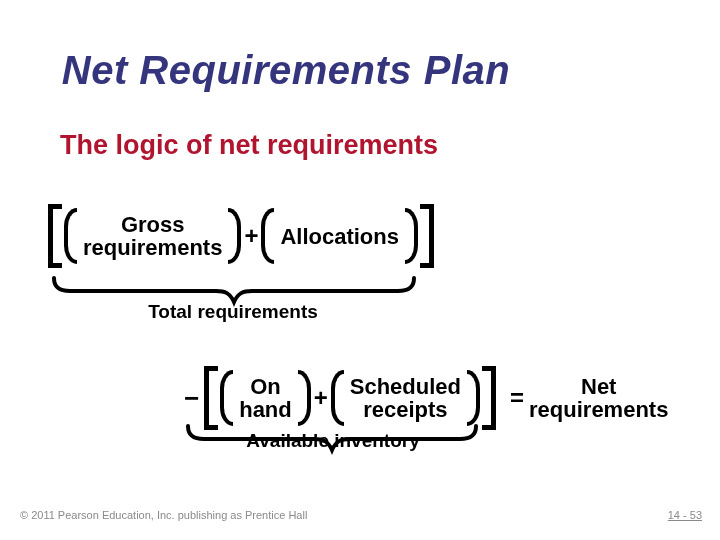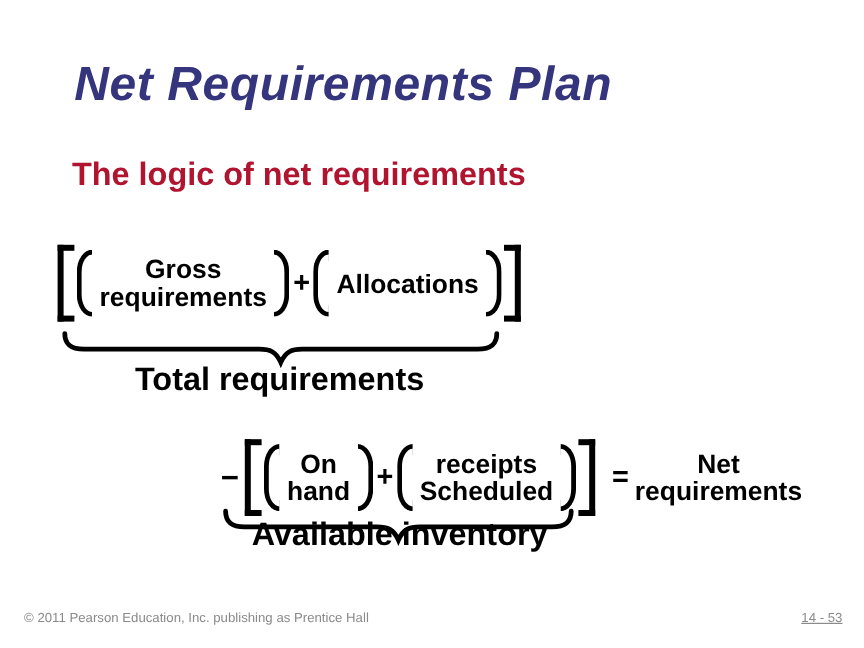"Total requirements" .brace-label { font-size: 27px -> 19px }
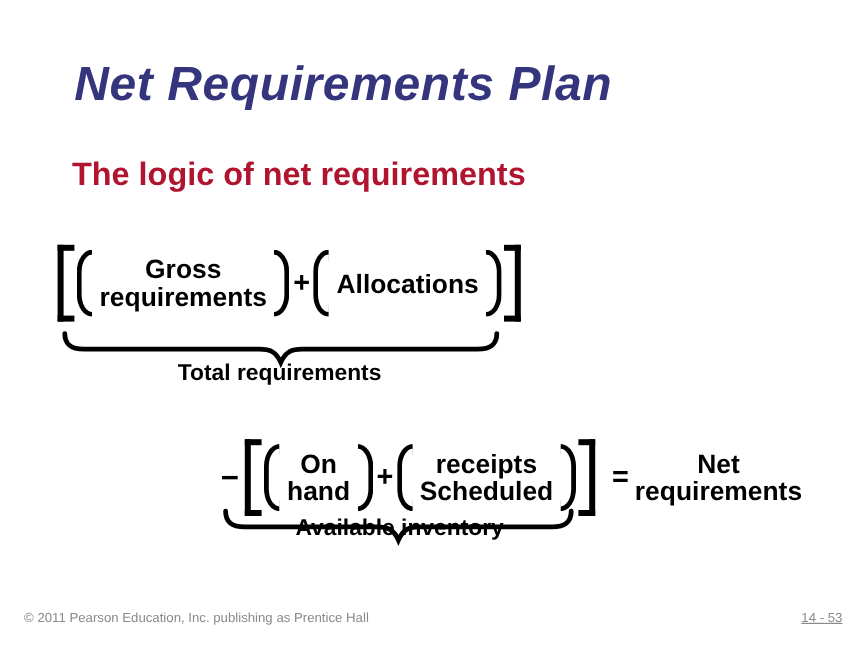"receipts" span { order: before "Scheduled" -> after "Scheduled" }
